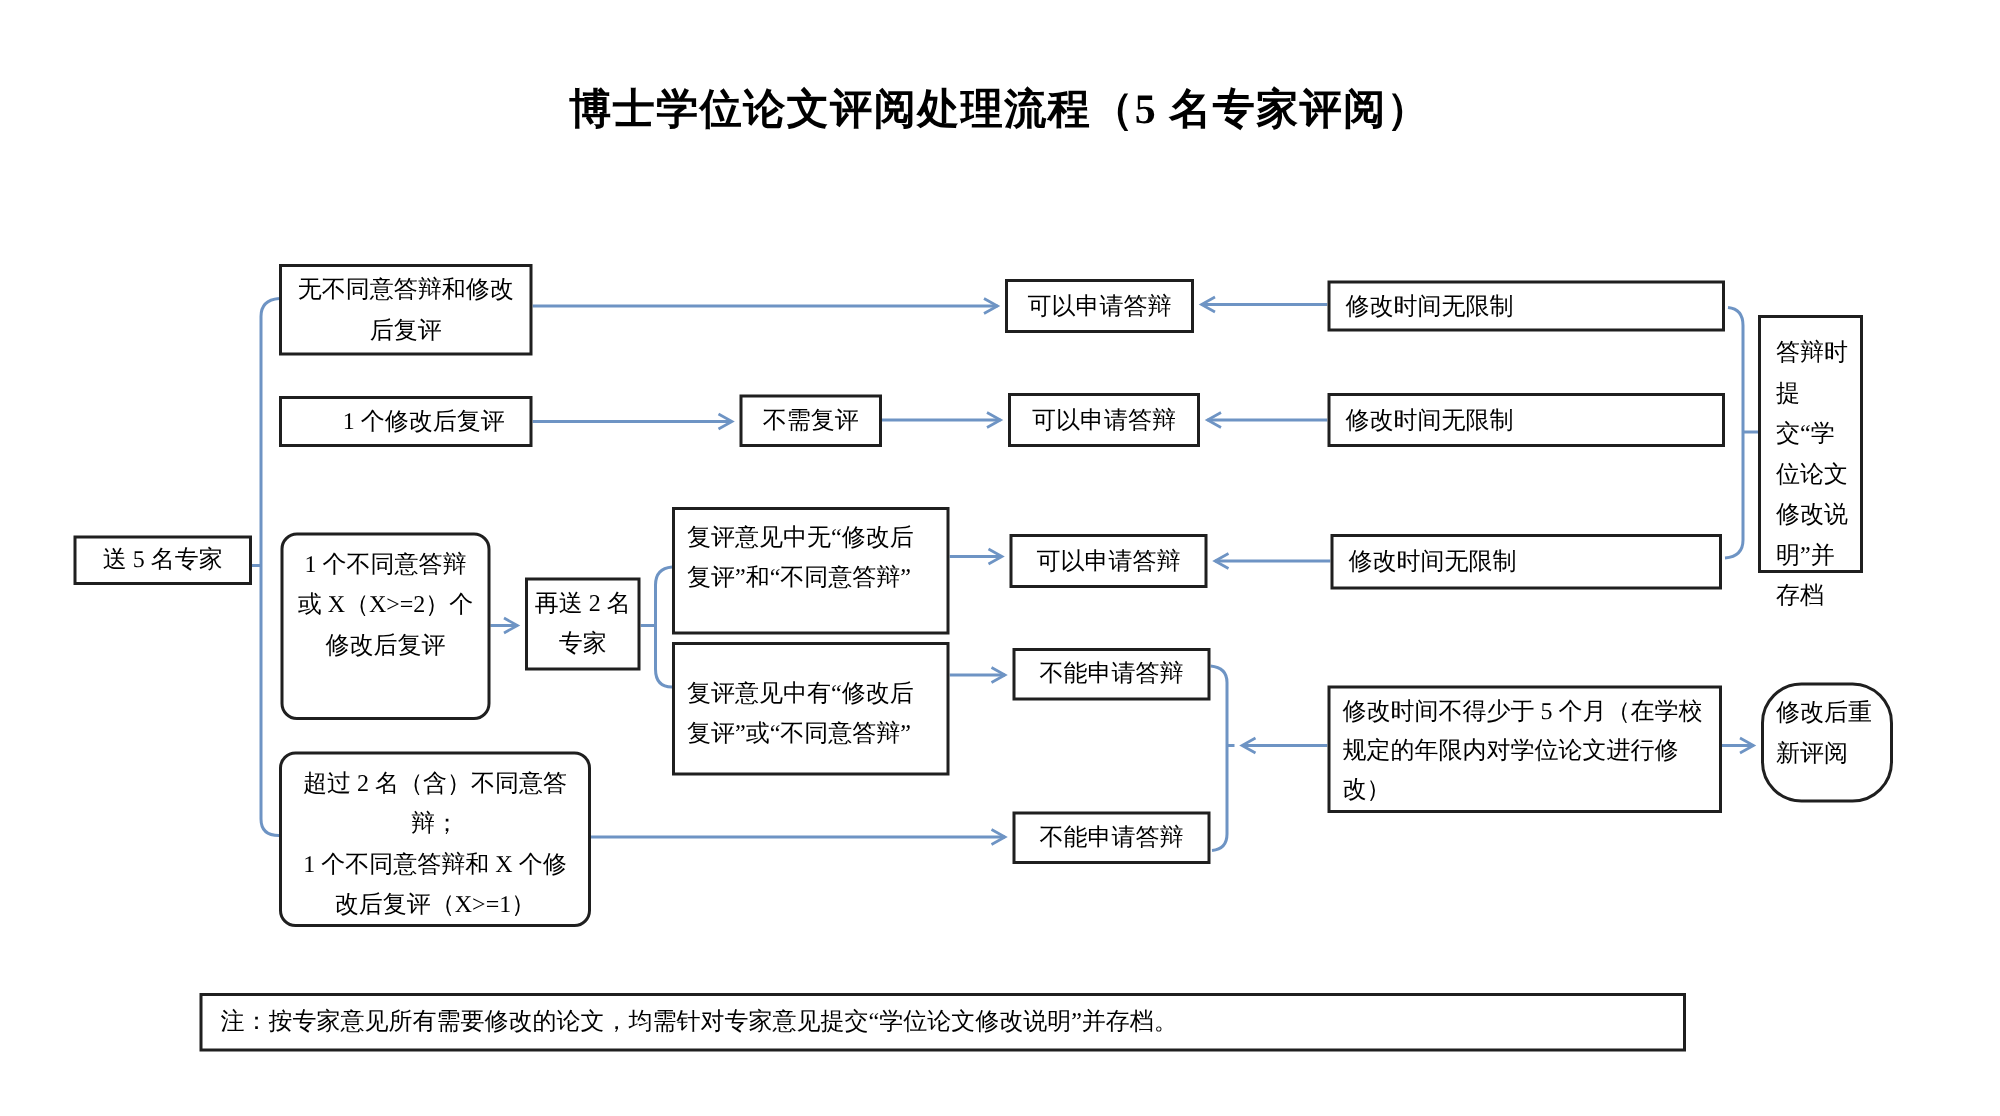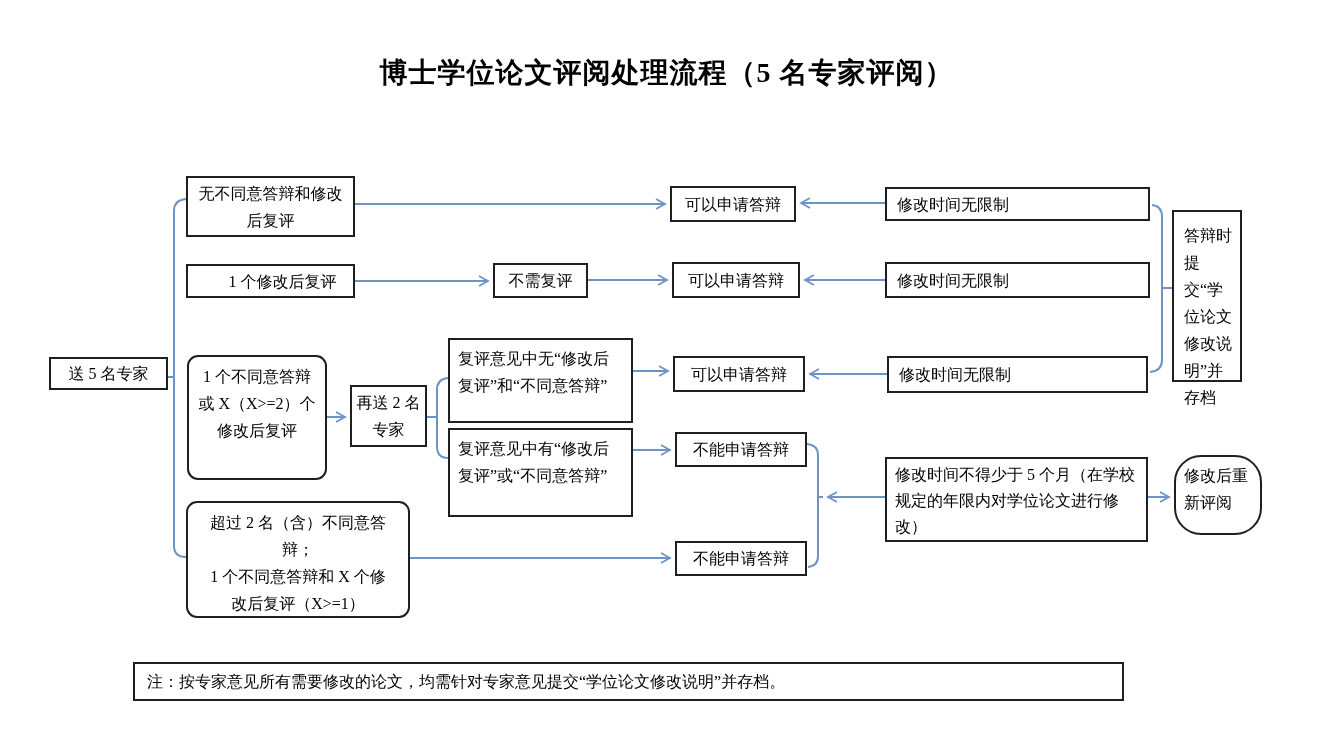"复评意见中有“修改后" #b-d2 { padding: 5px 8px -> 19px 8px }
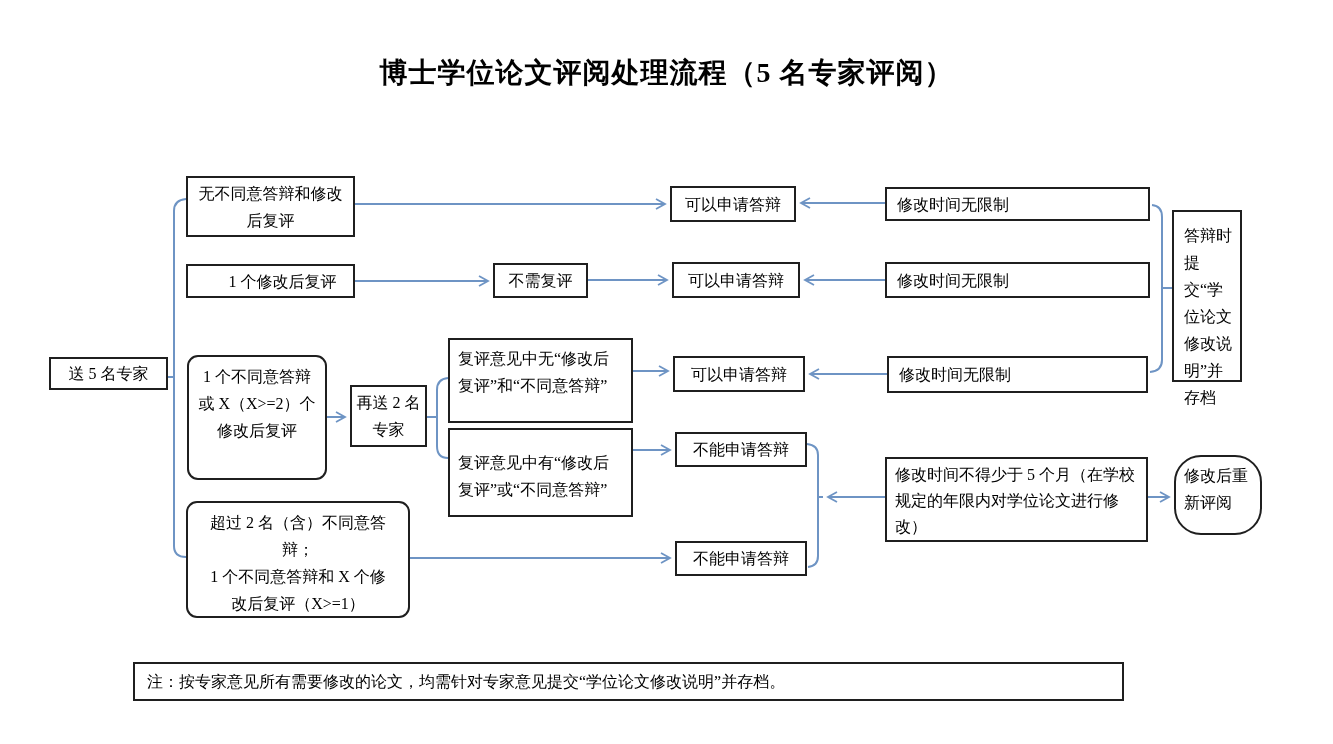"超过 2 名（含）不同意答" #b-many { width: 224px -> 208px }
